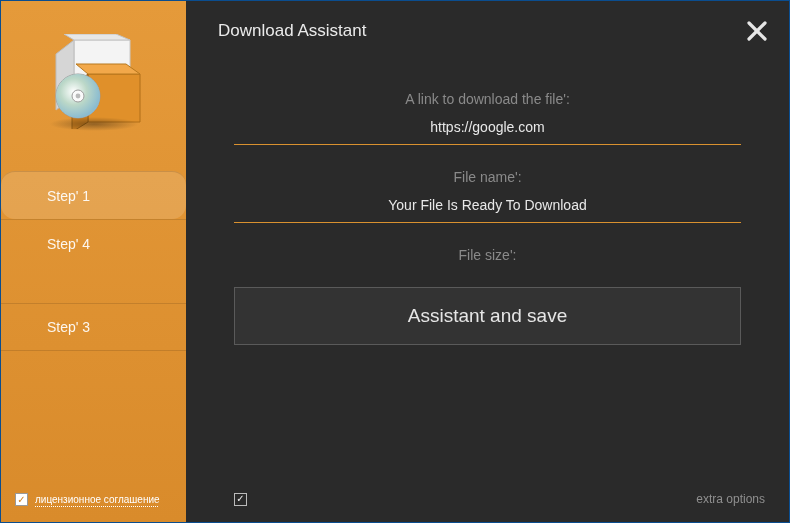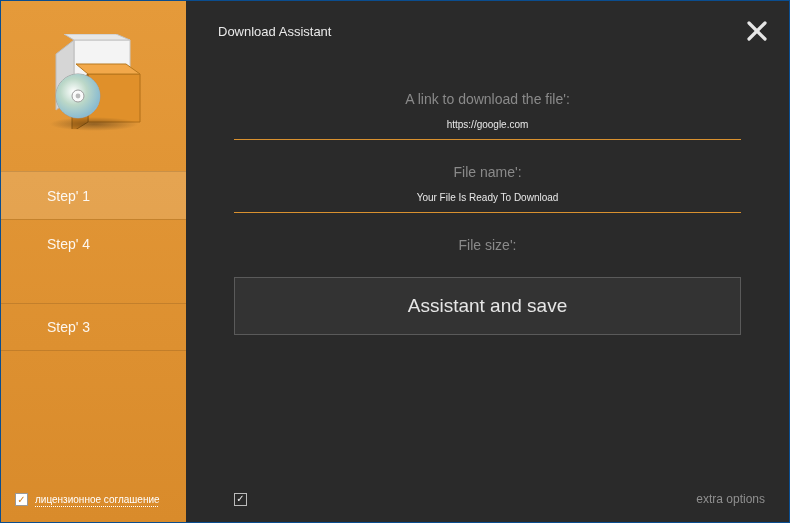"Download Assistant" .title { font-size: 13px -> 17px }
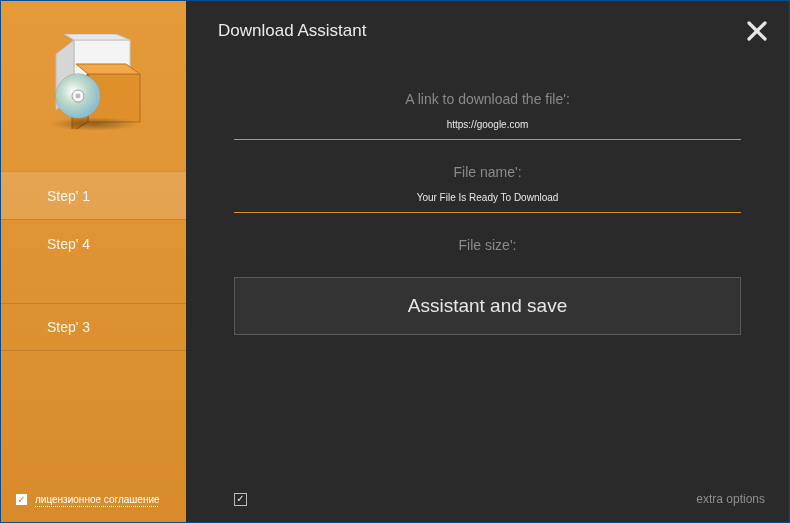"https://google.com" .field-value { font-size: 10px -> 14px }
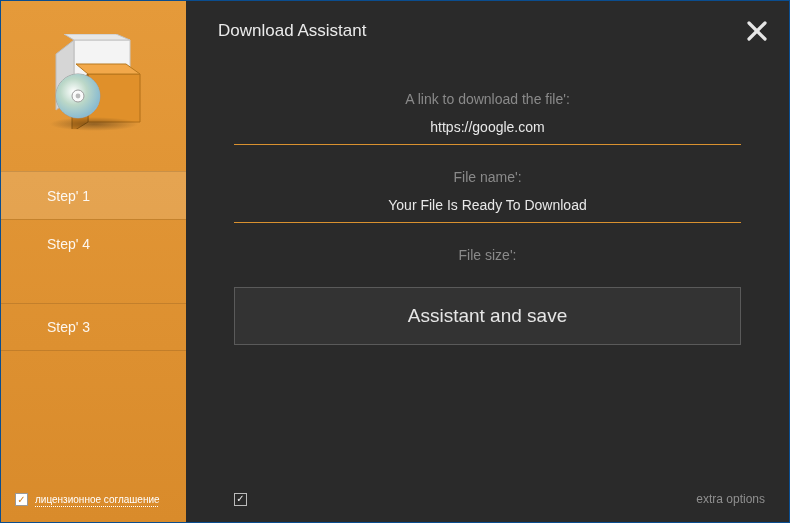"Step' 1" .step.active { border-radius: none -> 14px }
